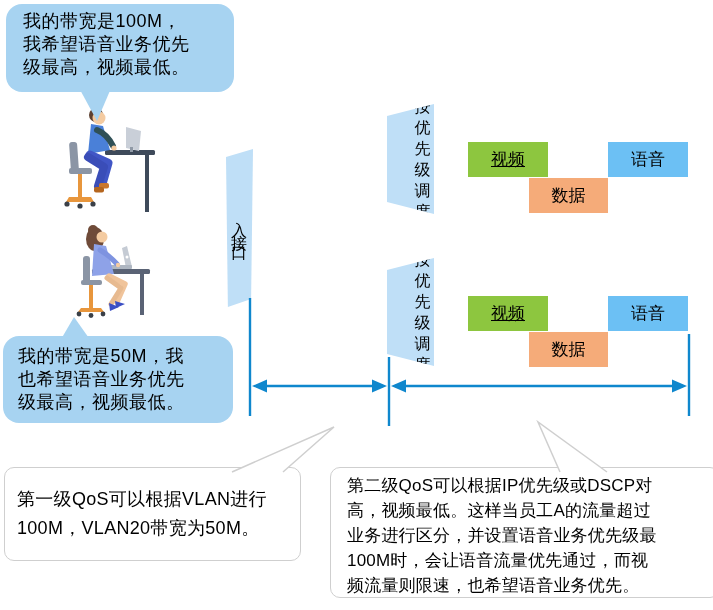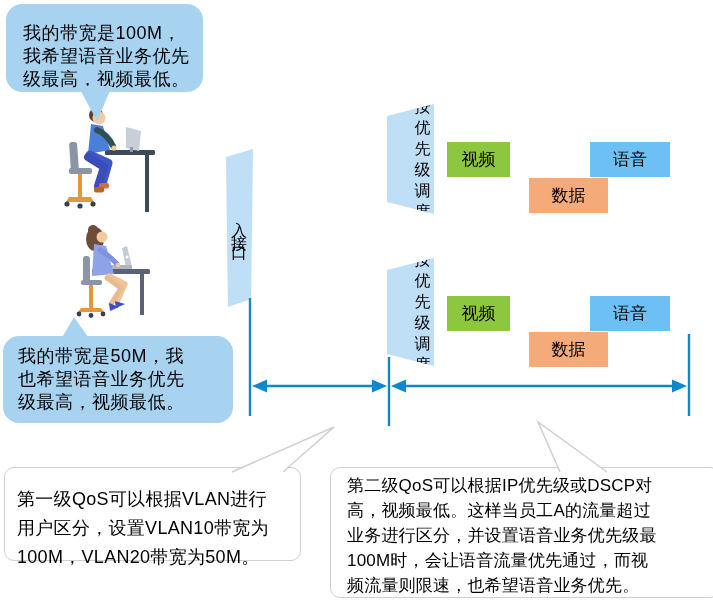"我的带宽是100M，" .bubble-a { padding: 18px 0 0 17px -> 6px 0 0 17px; width: 197px -> 228px }
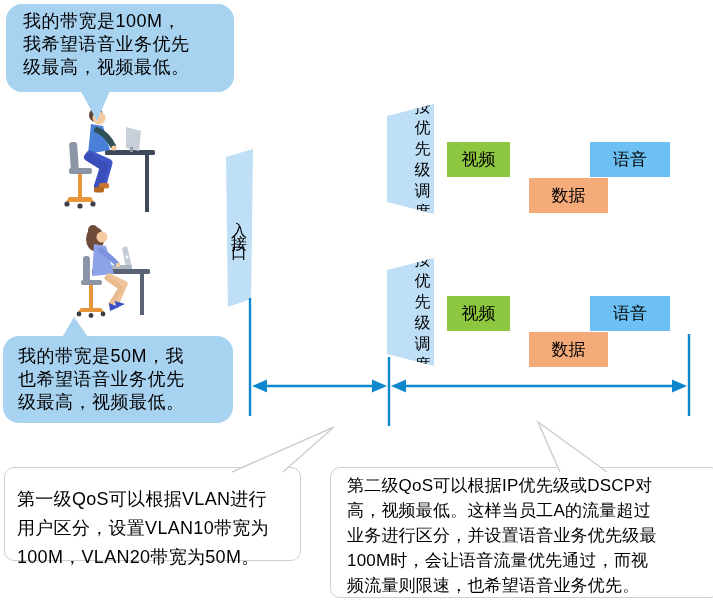"视频" .q-video { left: 447px -> 468px; text-decoration: none -> underline; width: 63px -> 80px }
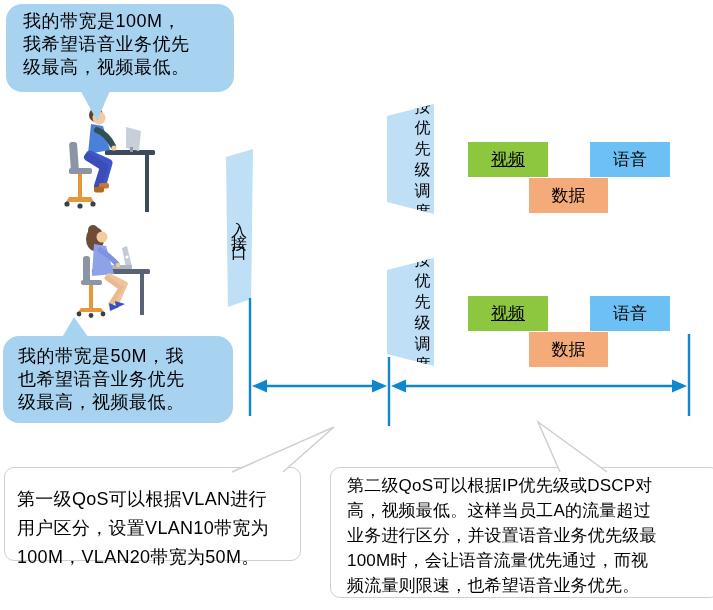"语音" .q-voice { left: 590px -> 608px }
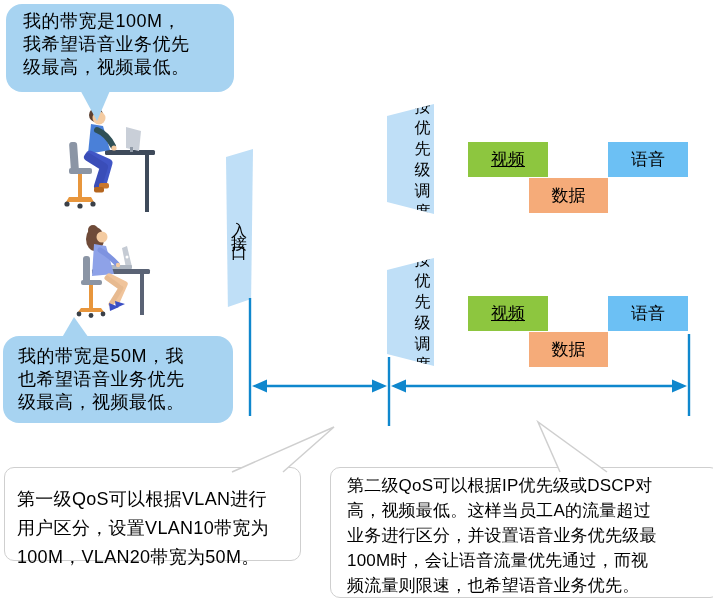"用户区分，设置VLAN10带宽为" span.ln { html: <span>用户区分，设置VLAN10带宽为</span> -> none }
